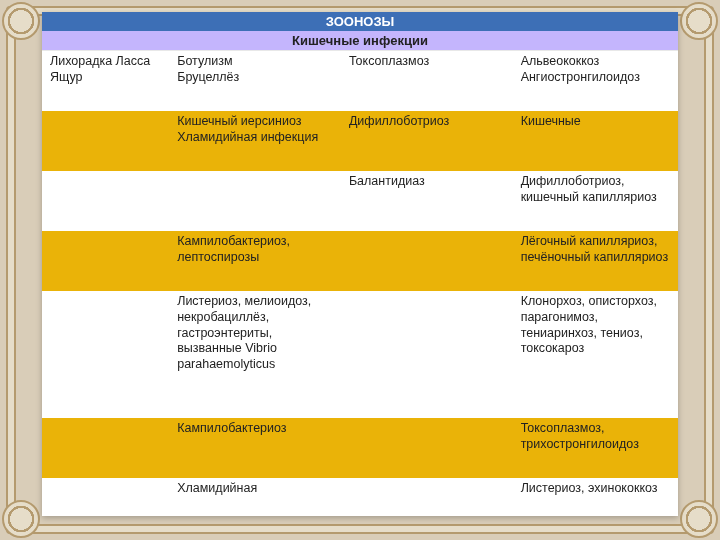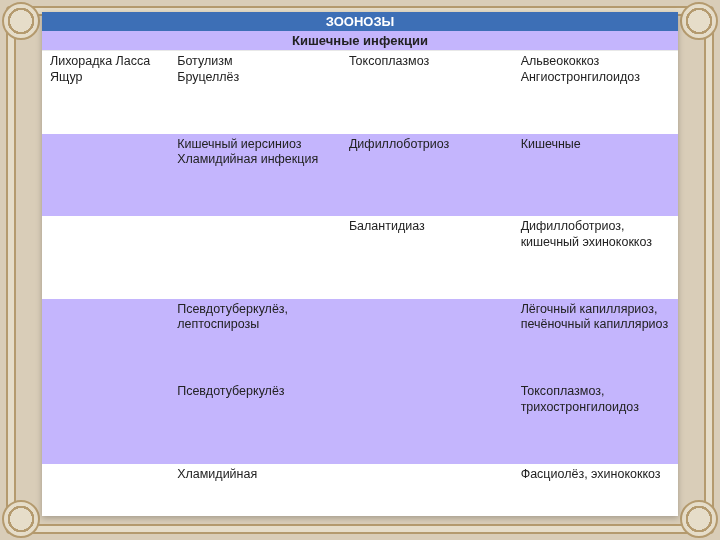"Кишечный иерсиниоз" tr.striped td { background: #c4b5fd -> #eab308 }
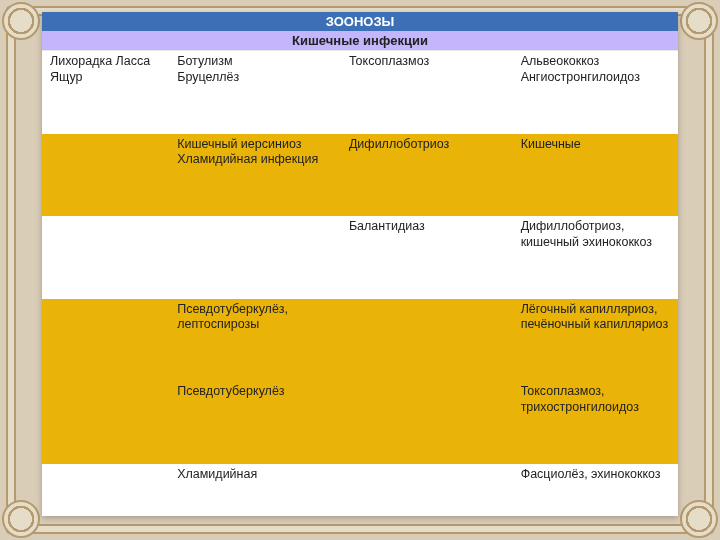"Дифиллоботриоз, кишечный эхинококкоз" td { text: эхинококкоз -> капилляриоз }
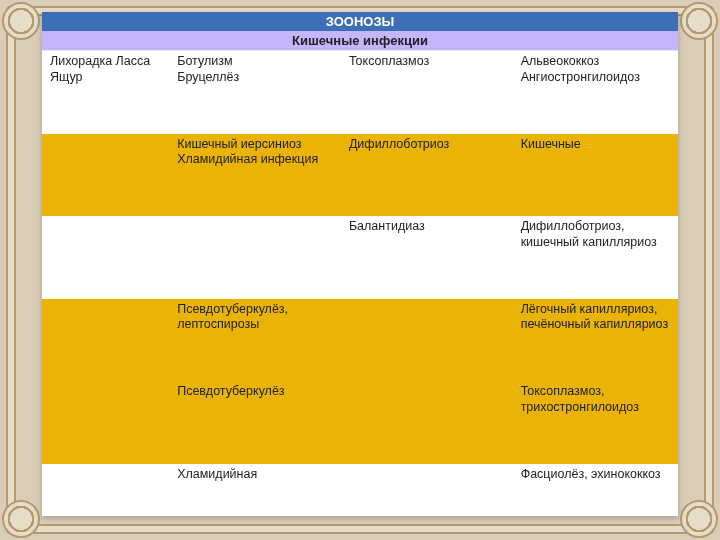"Псевдотуберкулёз, лептоспирозы" td { text: Псевдотуберкулёз -> Кампилобактериоз }
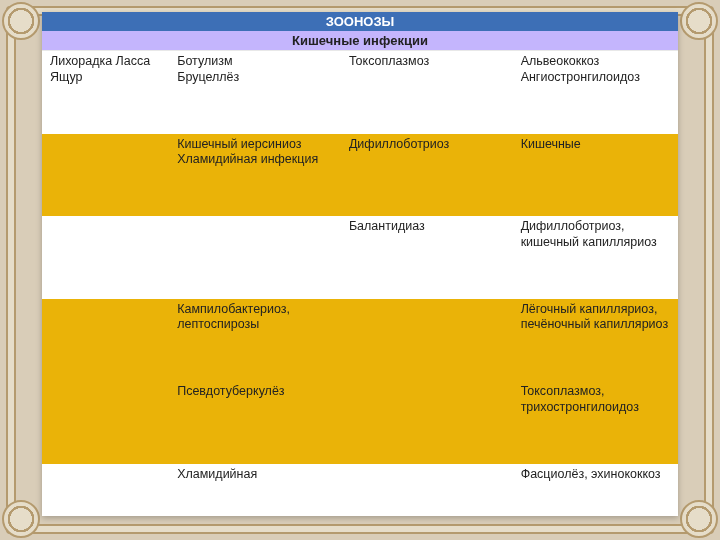"Листериоз, мелиоидоз, некробациллёз," tr { html: none -> <tr> <td></td> <td>Листериоз, мелиоидоз, некробациллёз, гастроэнтериты, вызванные Vibrio parahaemolyticus</td> <td></td> <td>Клонорхоз, описторхоз, парагонимоз, тениаринхоз, тениоз, токсокароз</td> </tr> }
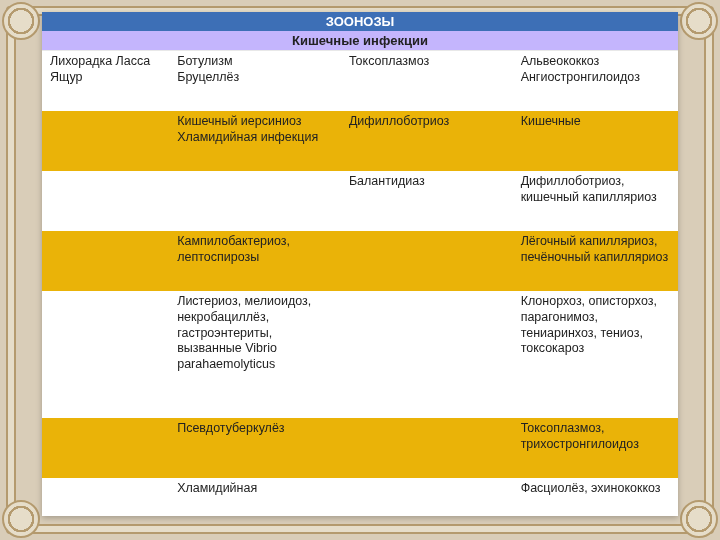"Псевдотуберкулёз" td { text: Псевдотуберкулёз -> Кампилобактериоз }
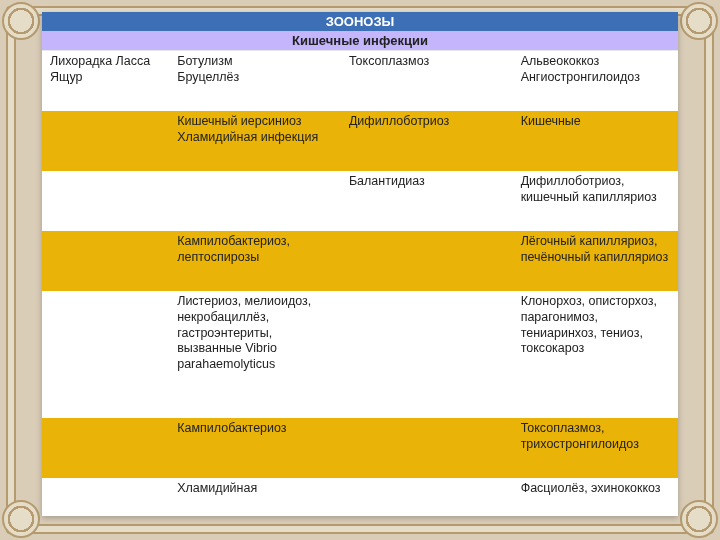"Фасциолёз, эхинококкоз" td { text: Фасциолёз -> Листериоз }
